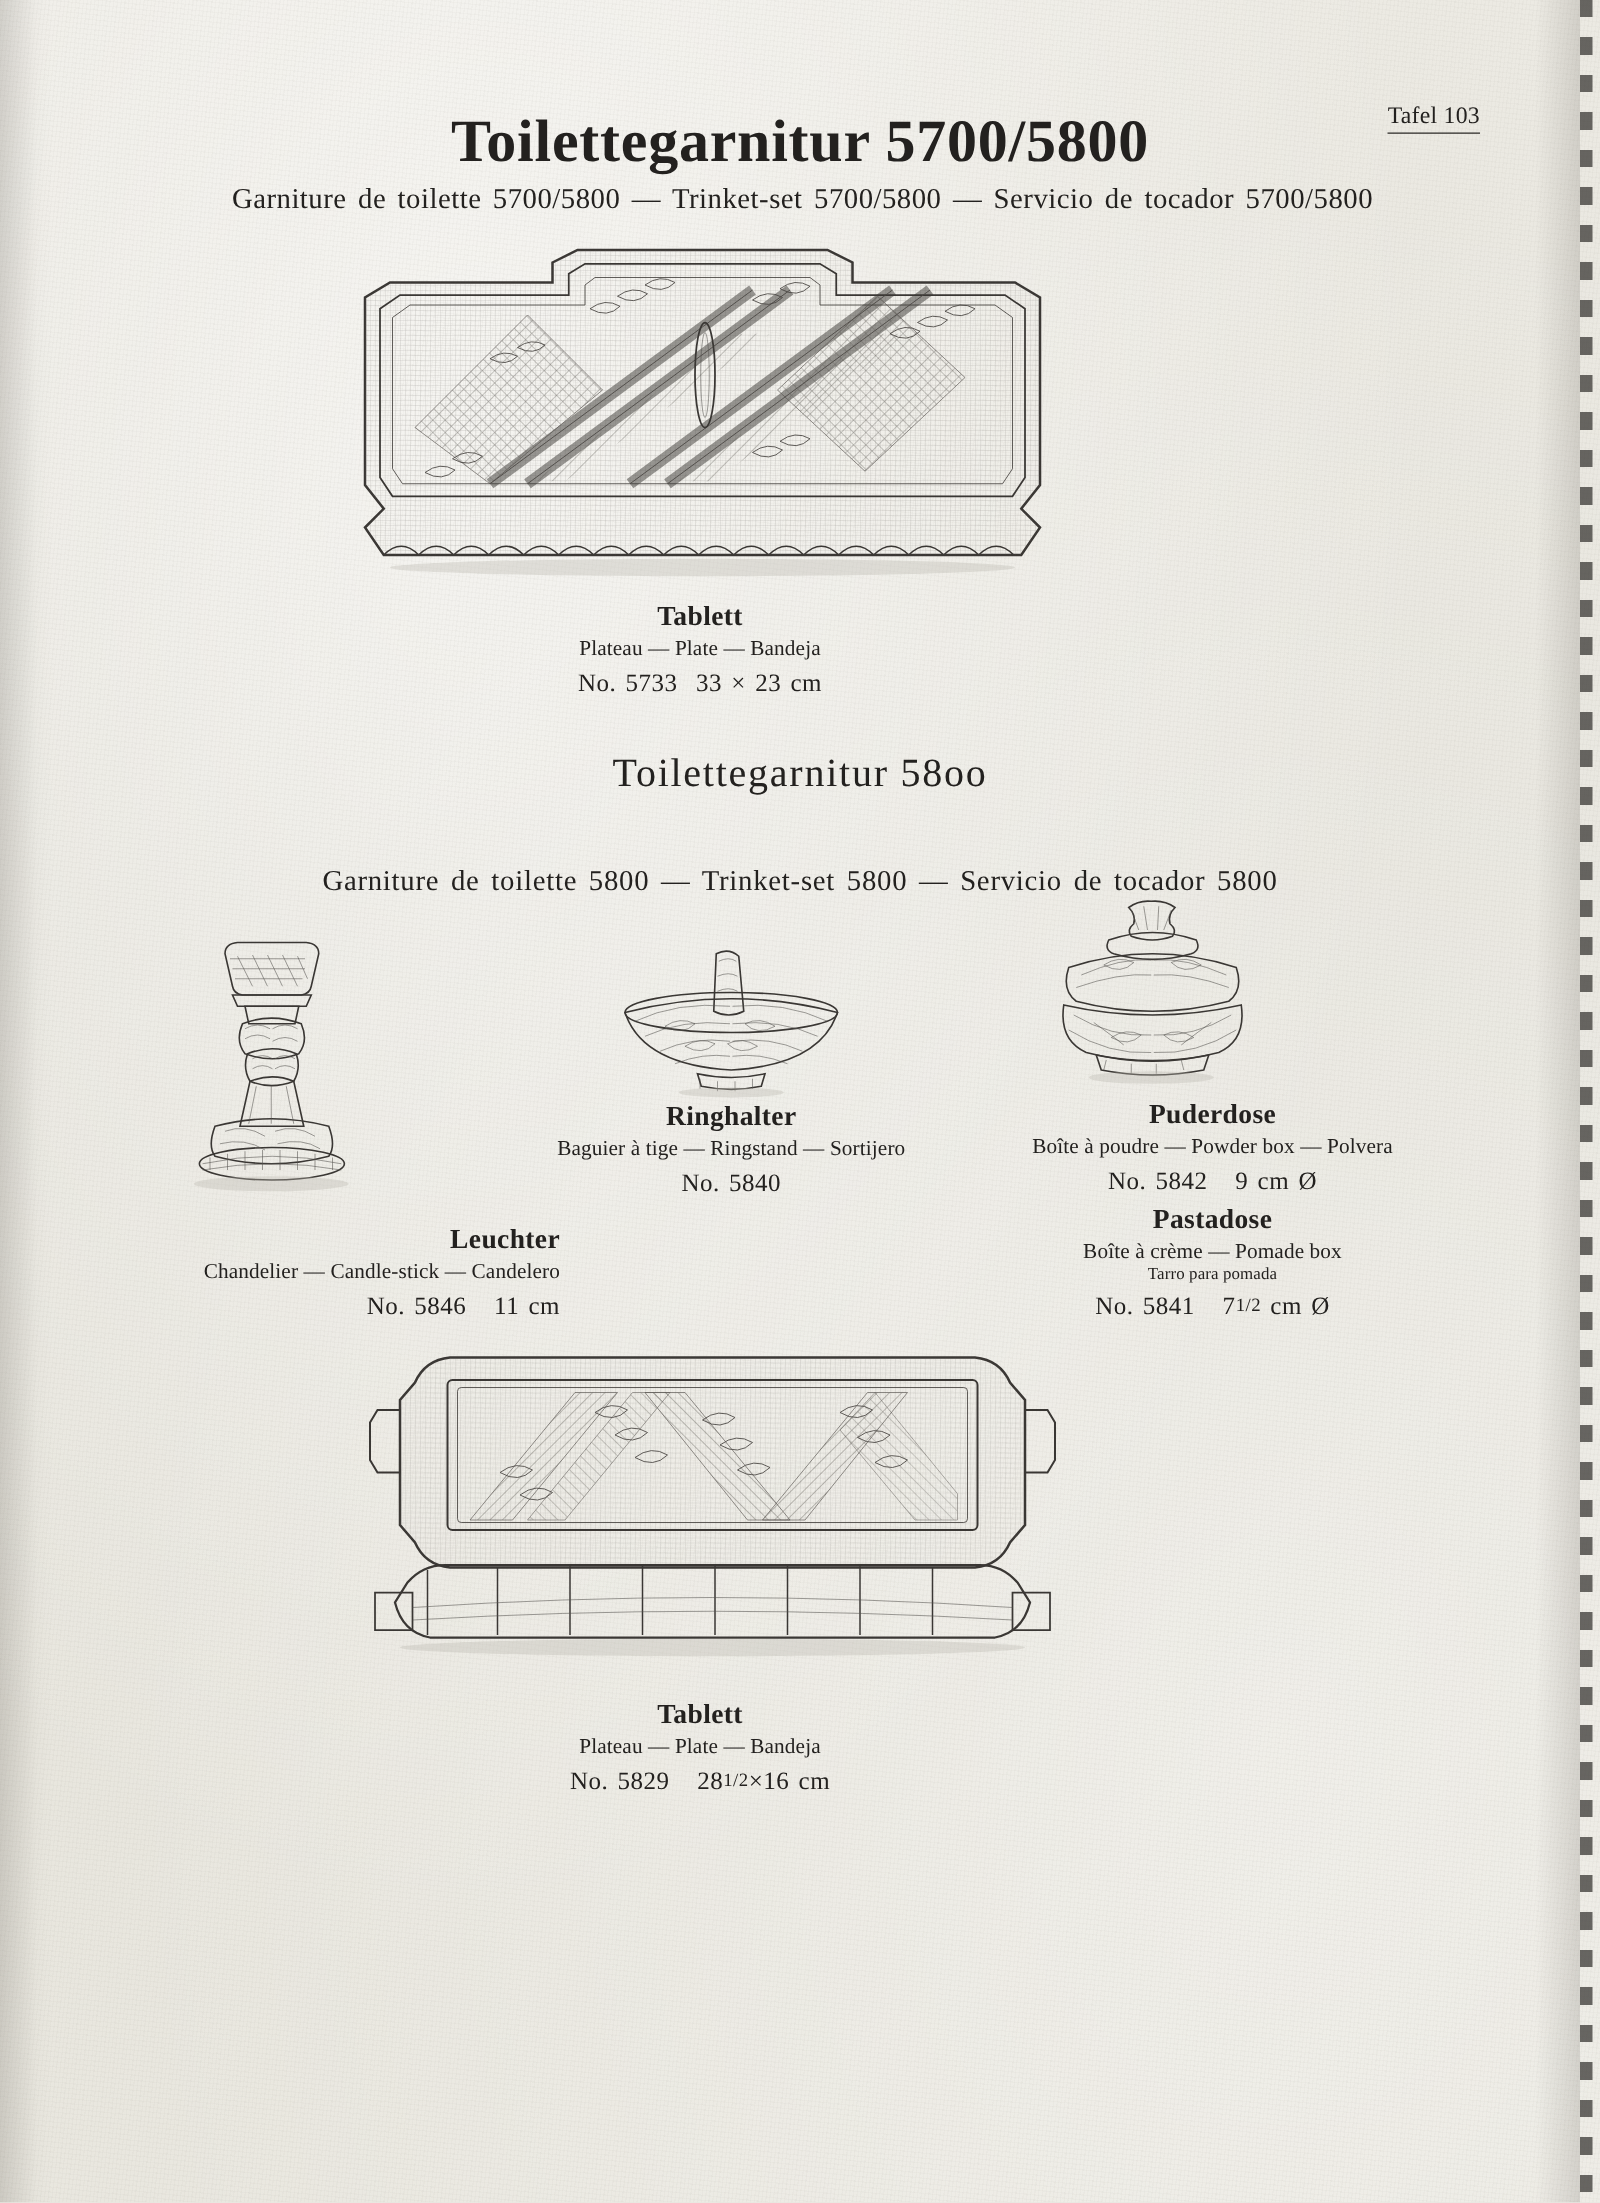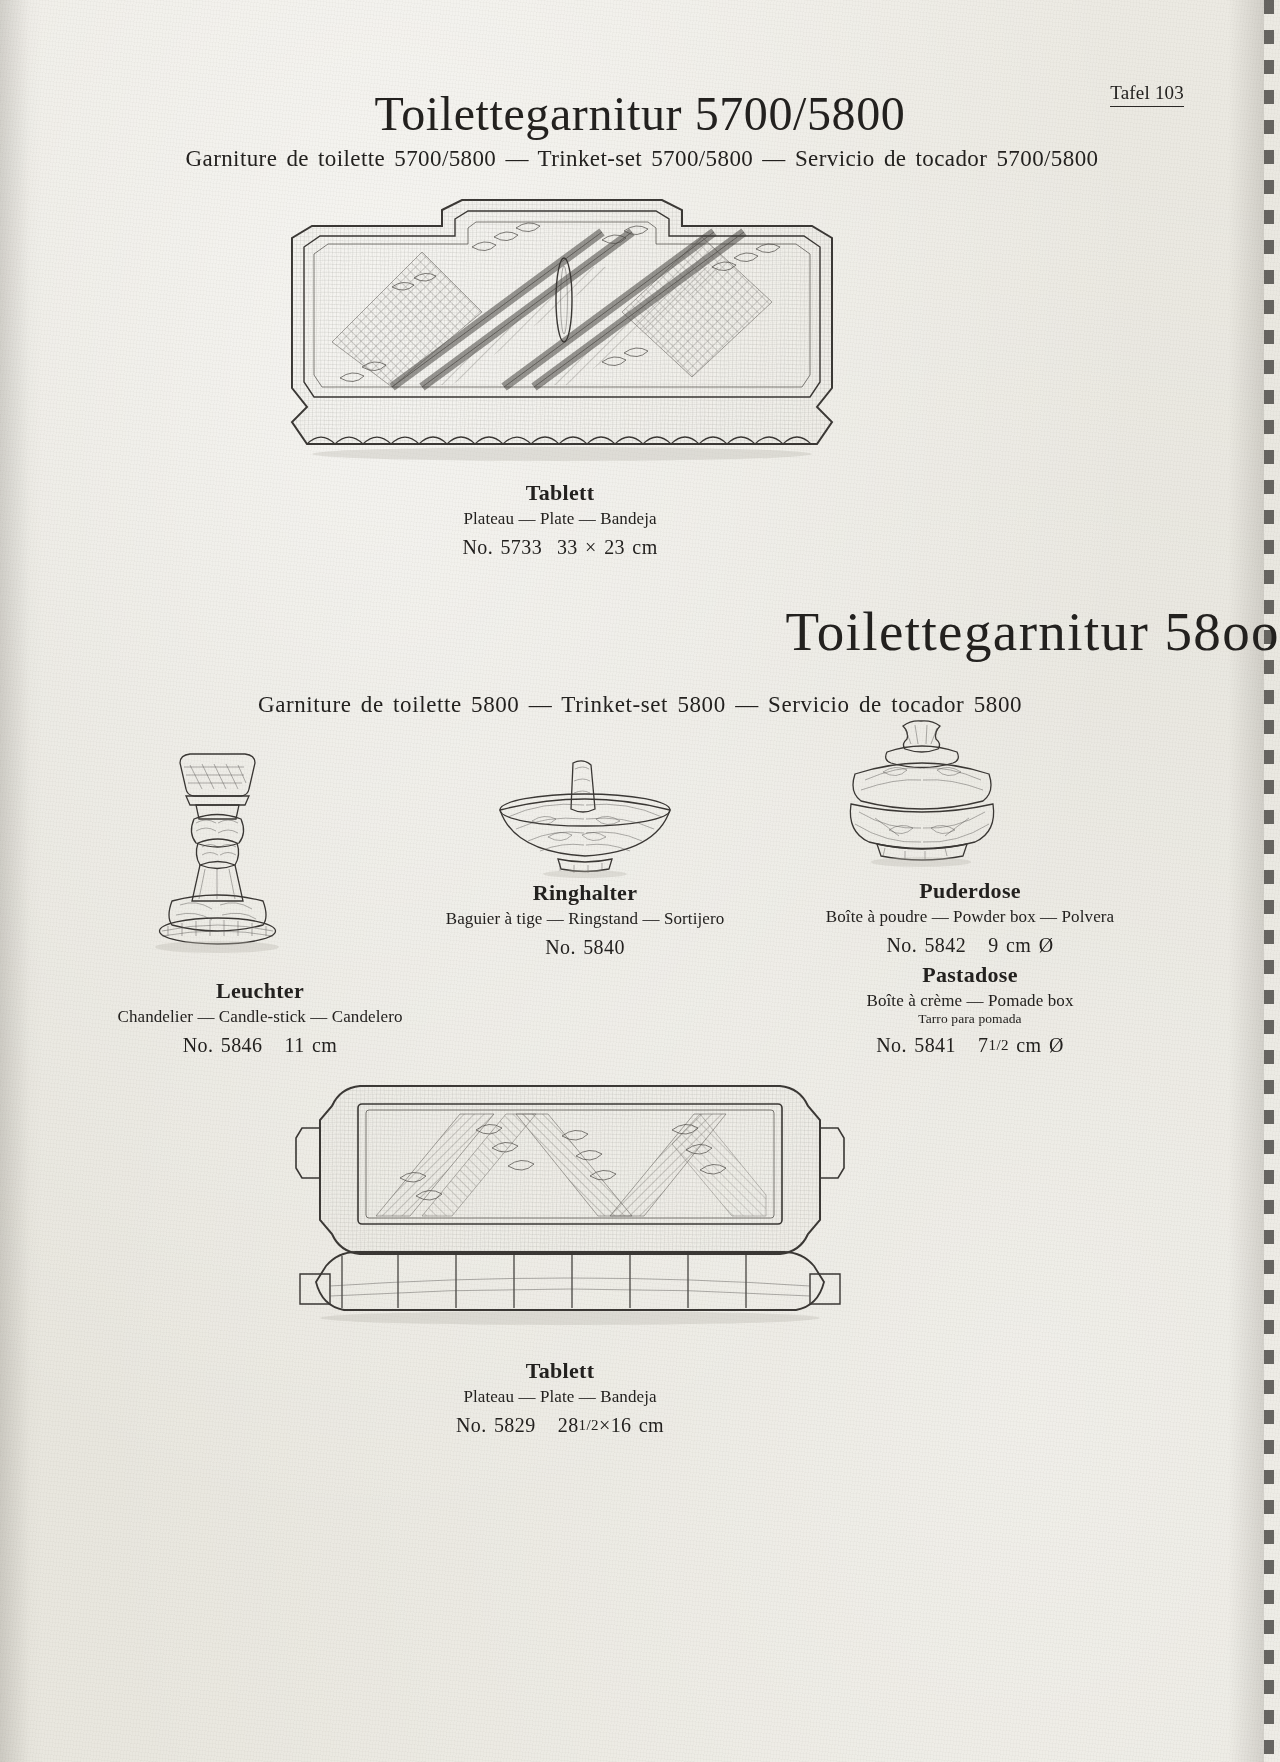"Toilettegarnitur 5700/5800" .title1 { font-weight: 400 -> 700 }
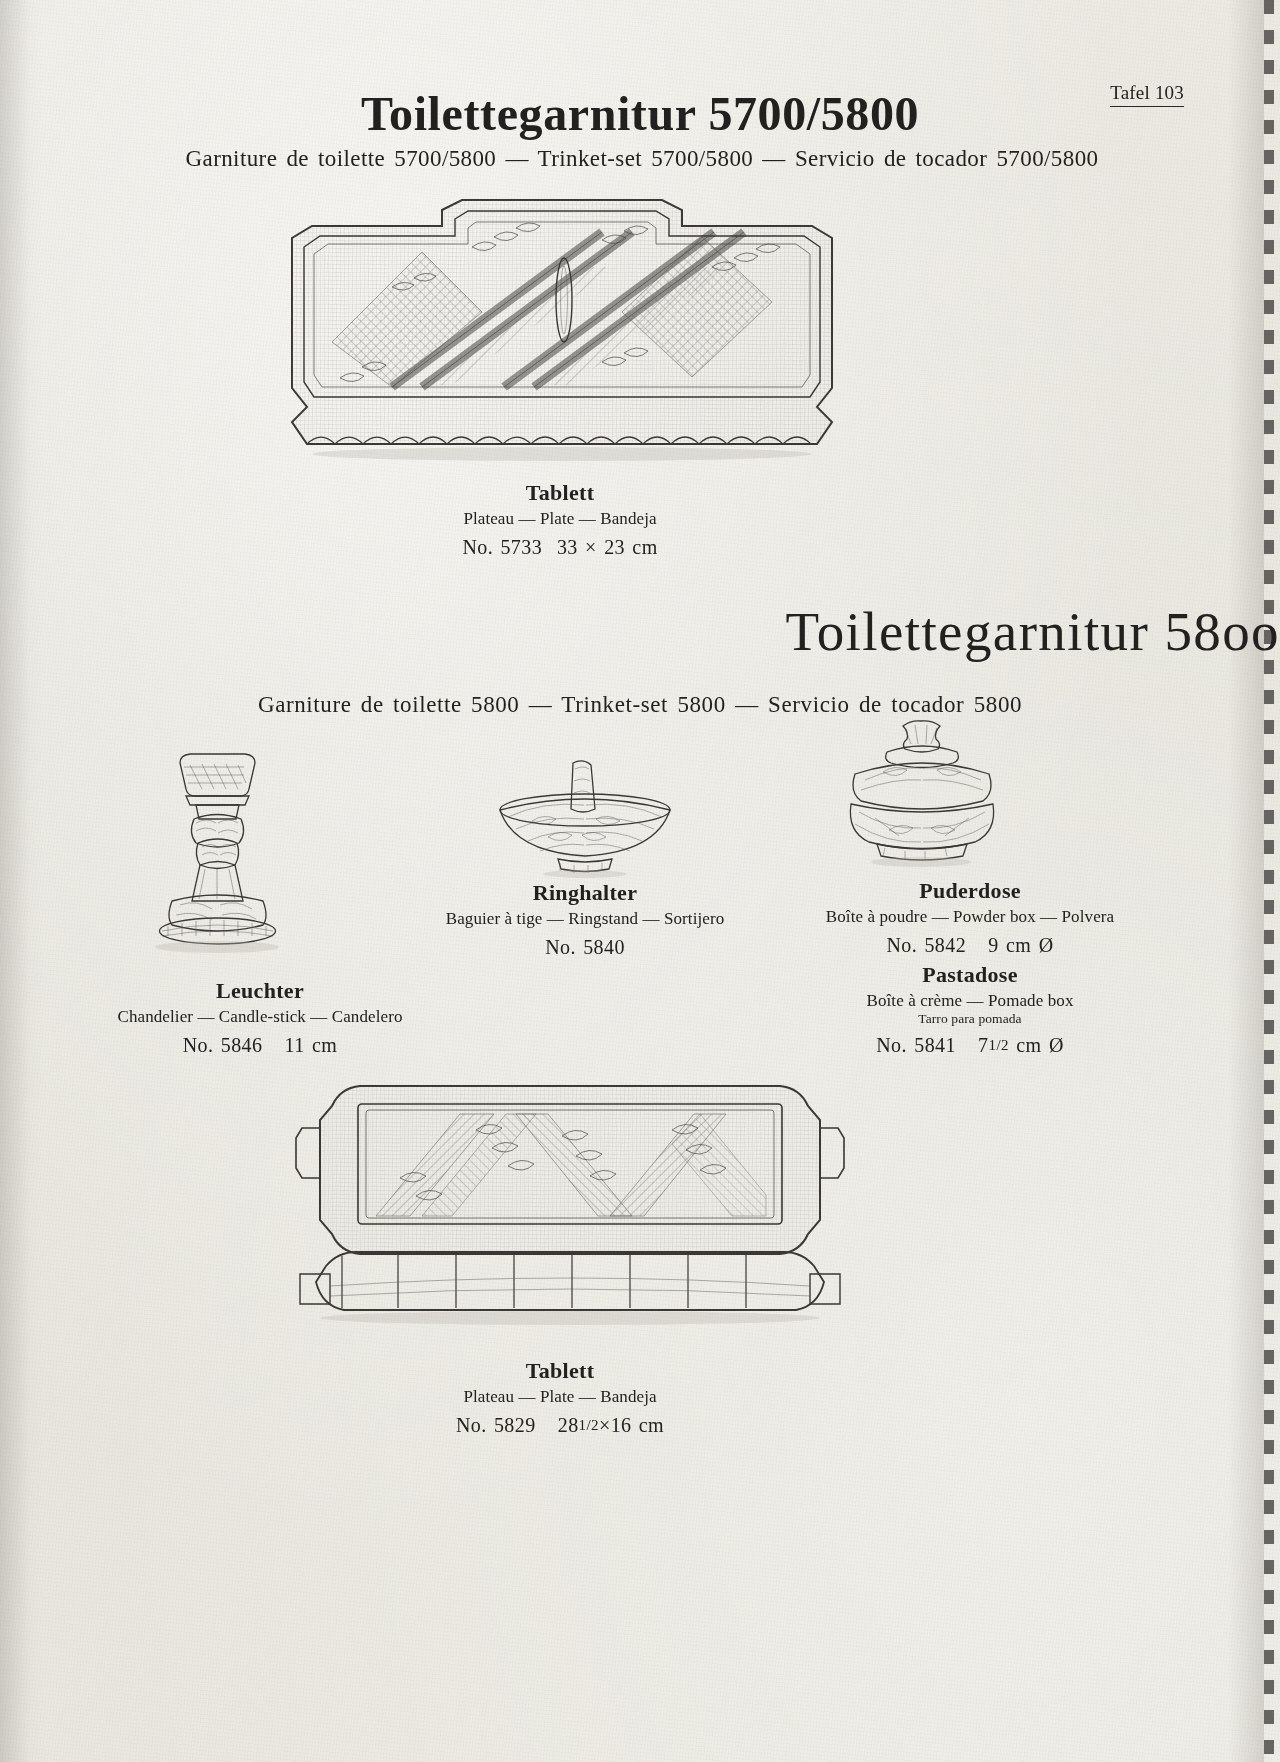"Toilettegarnitur 58oo" .title2 { font-size: 55px -> 32px; text-align: right -> center }
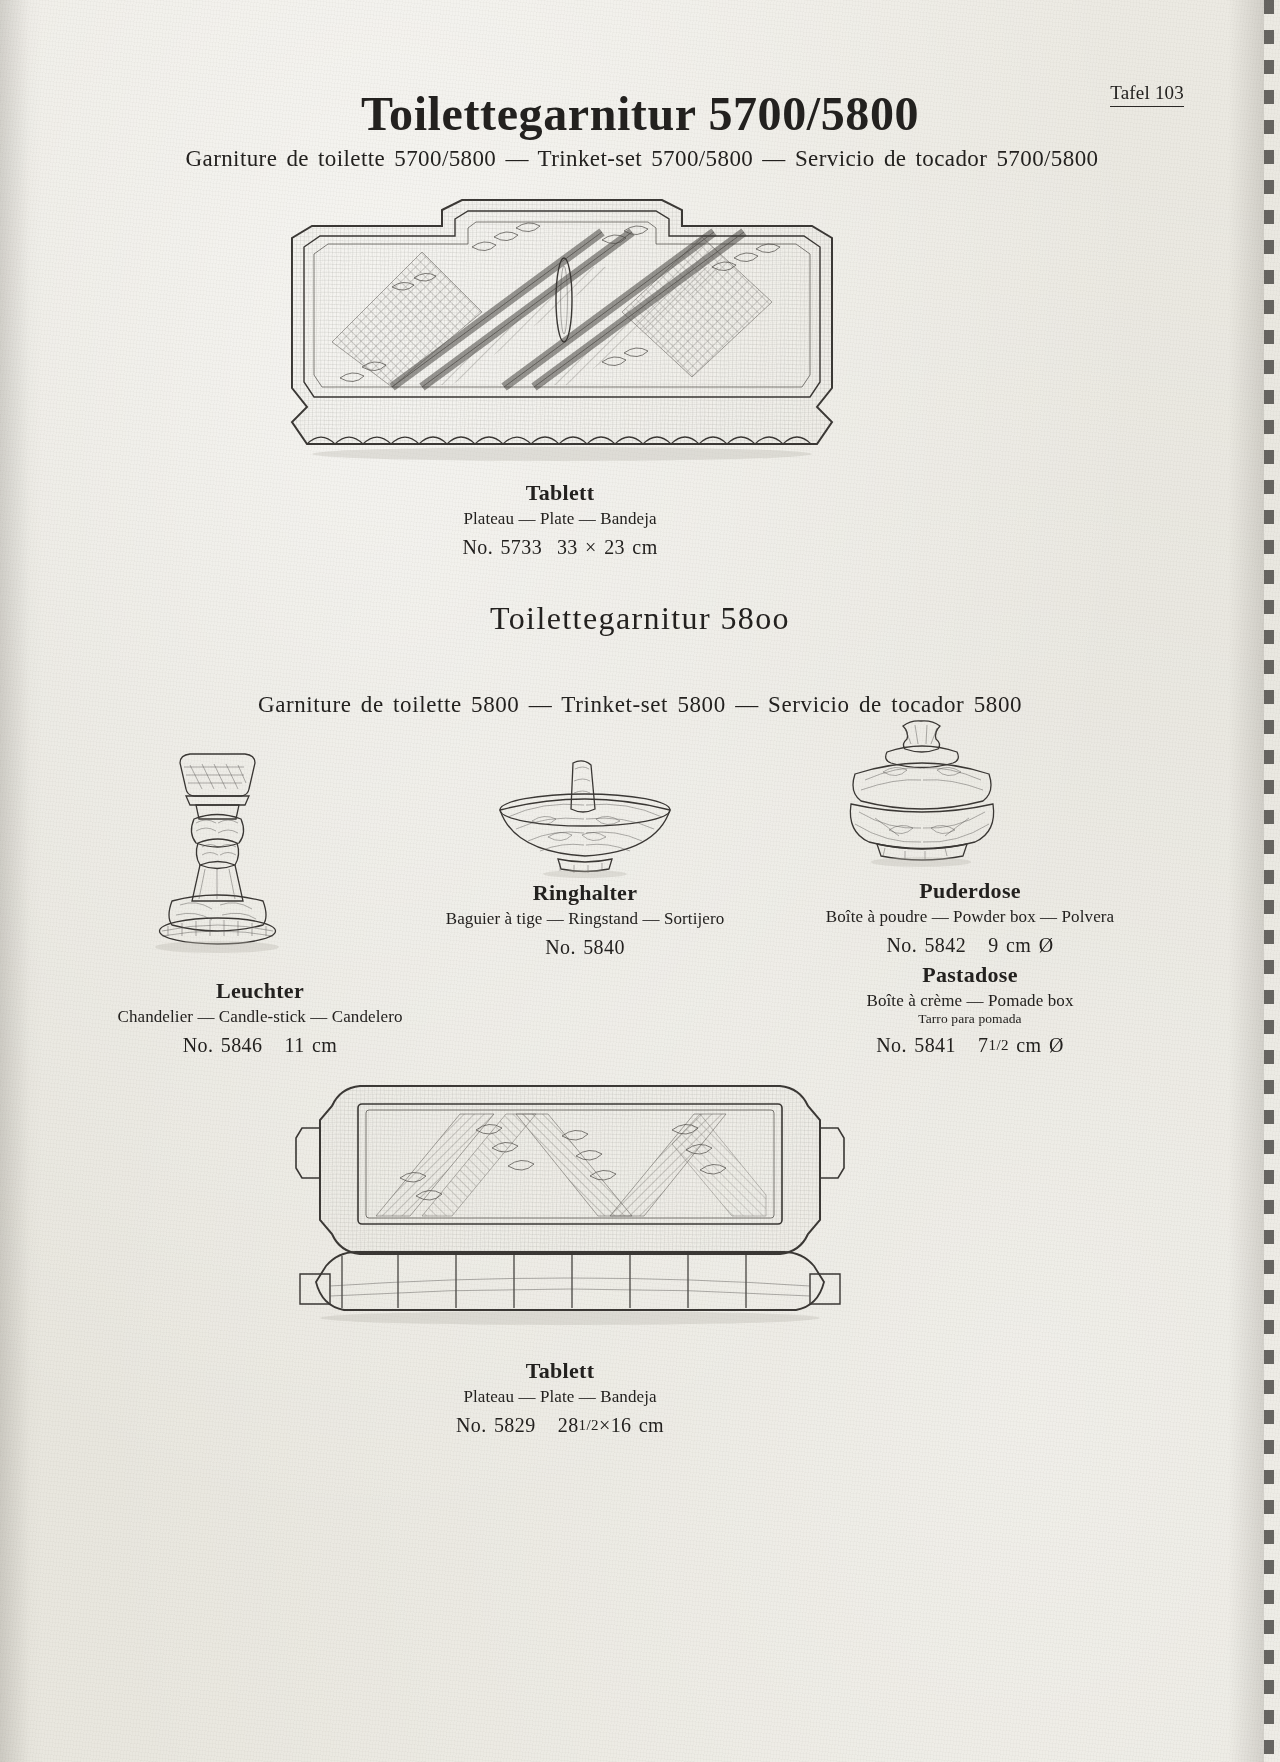"Leuchter" #cap-leuchter { left: 60px -> 48px; text-align: none -> right }
